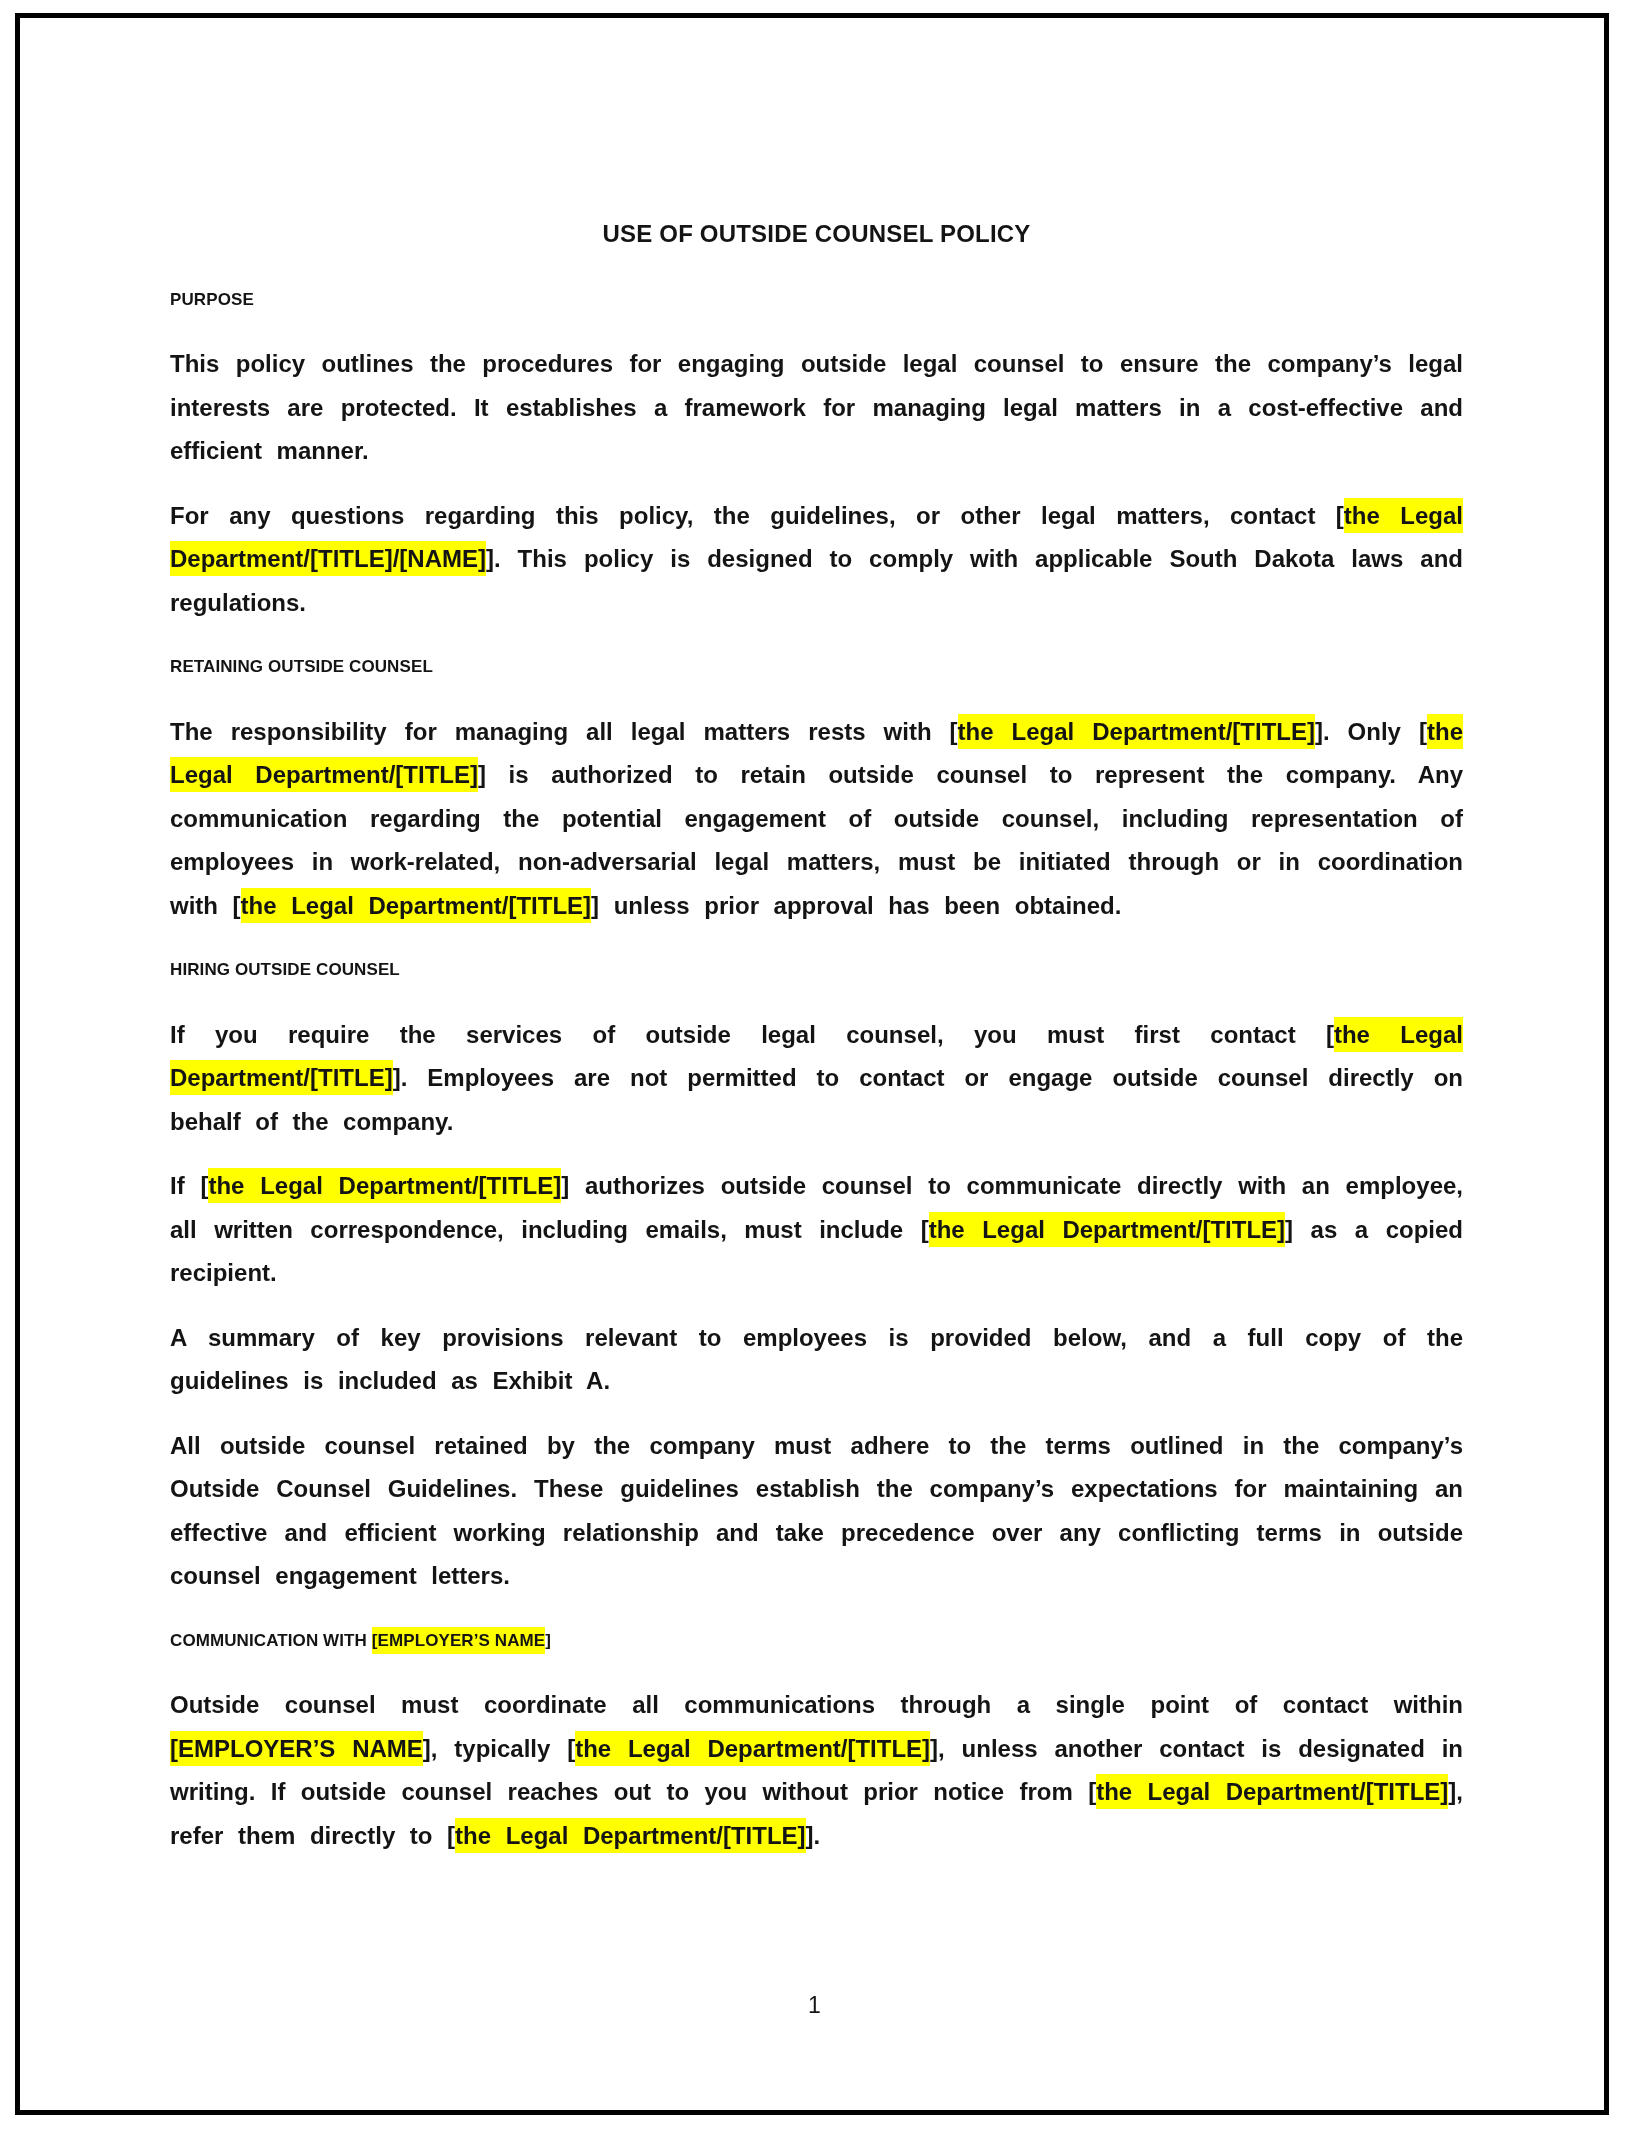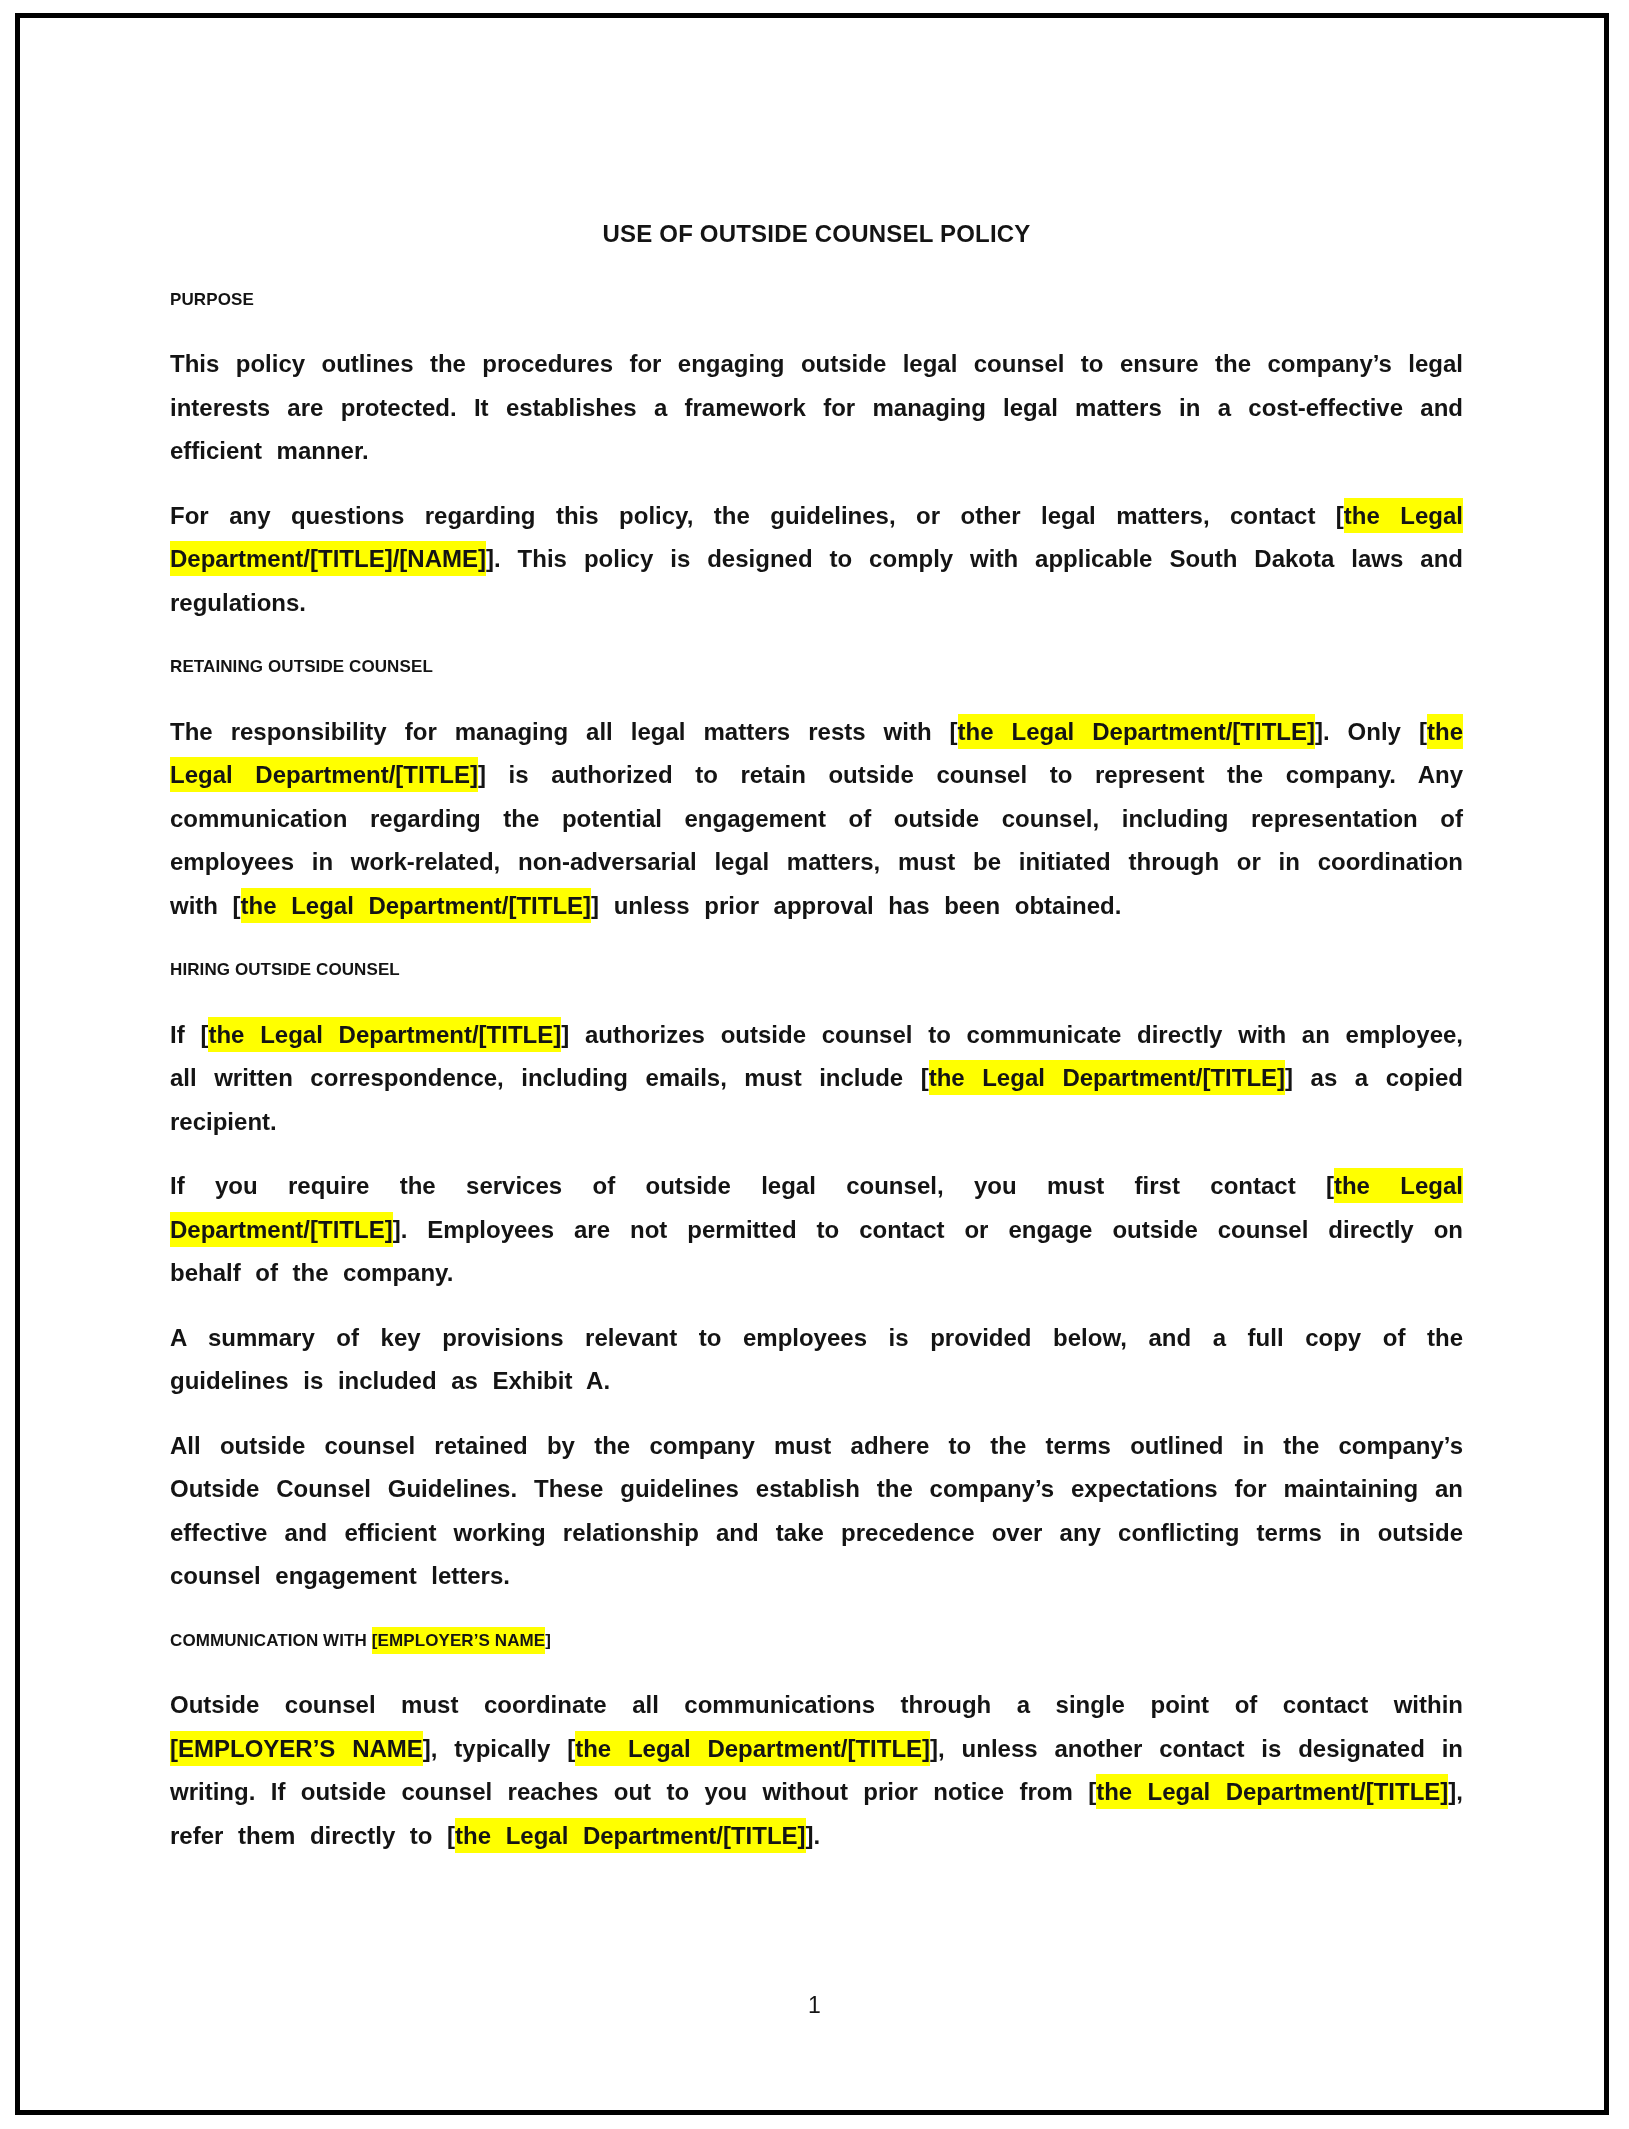"If [the Legal Department/[TITLE]]" p { order: before "If you require the services" -> after "If you require the services" }
